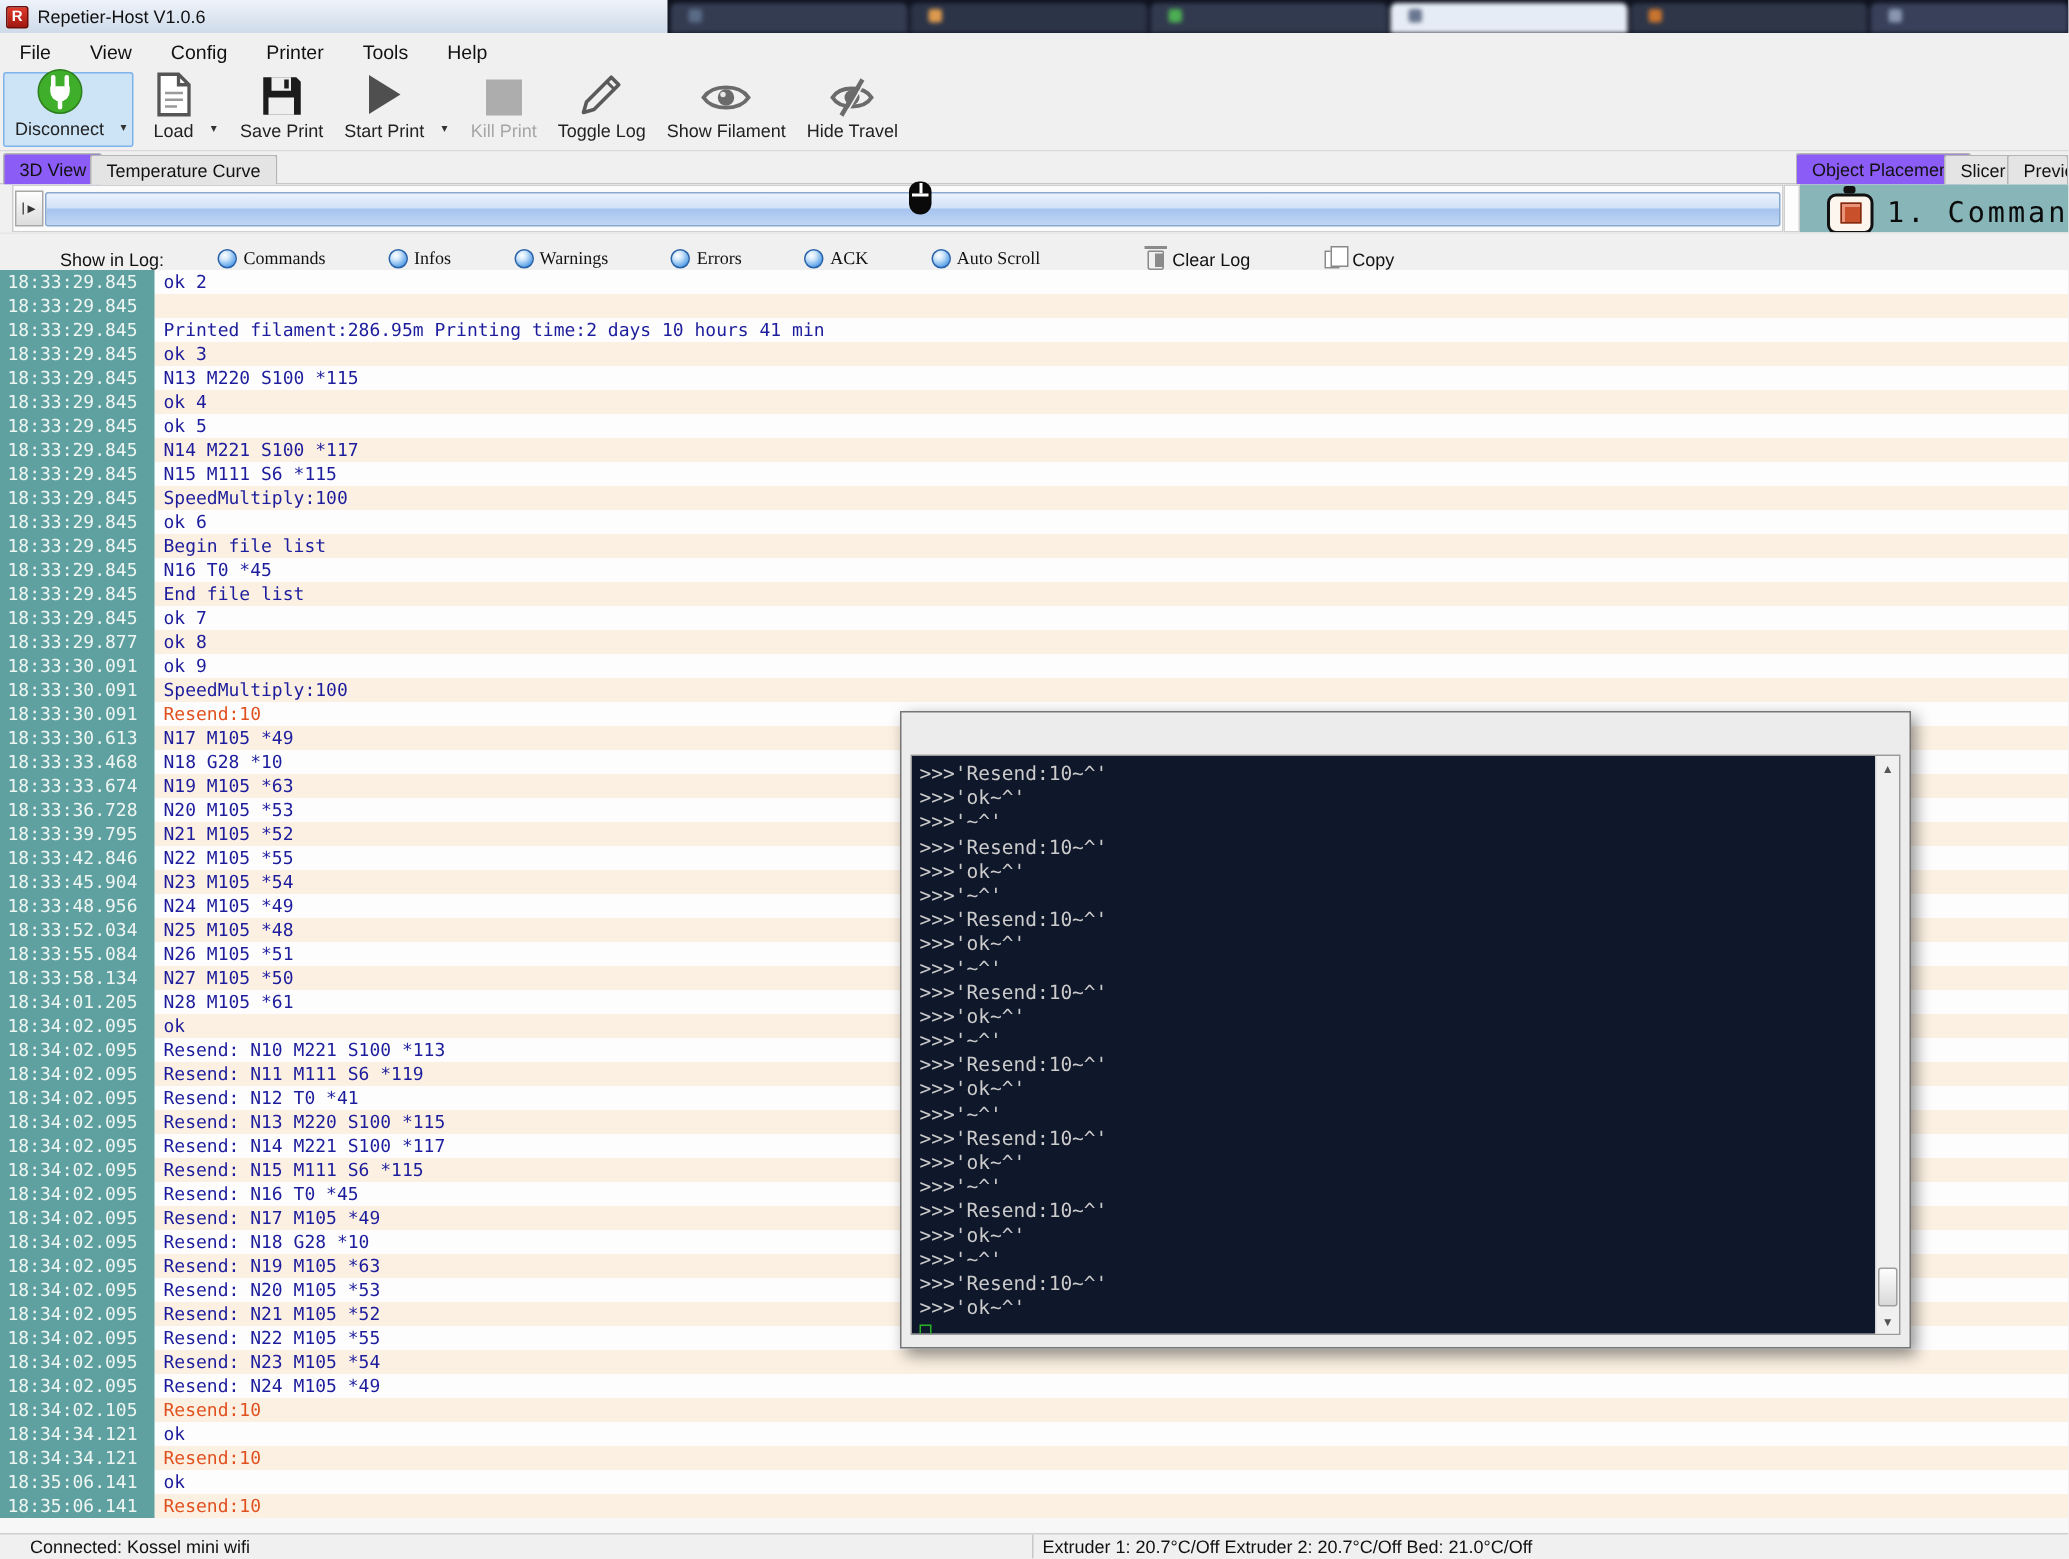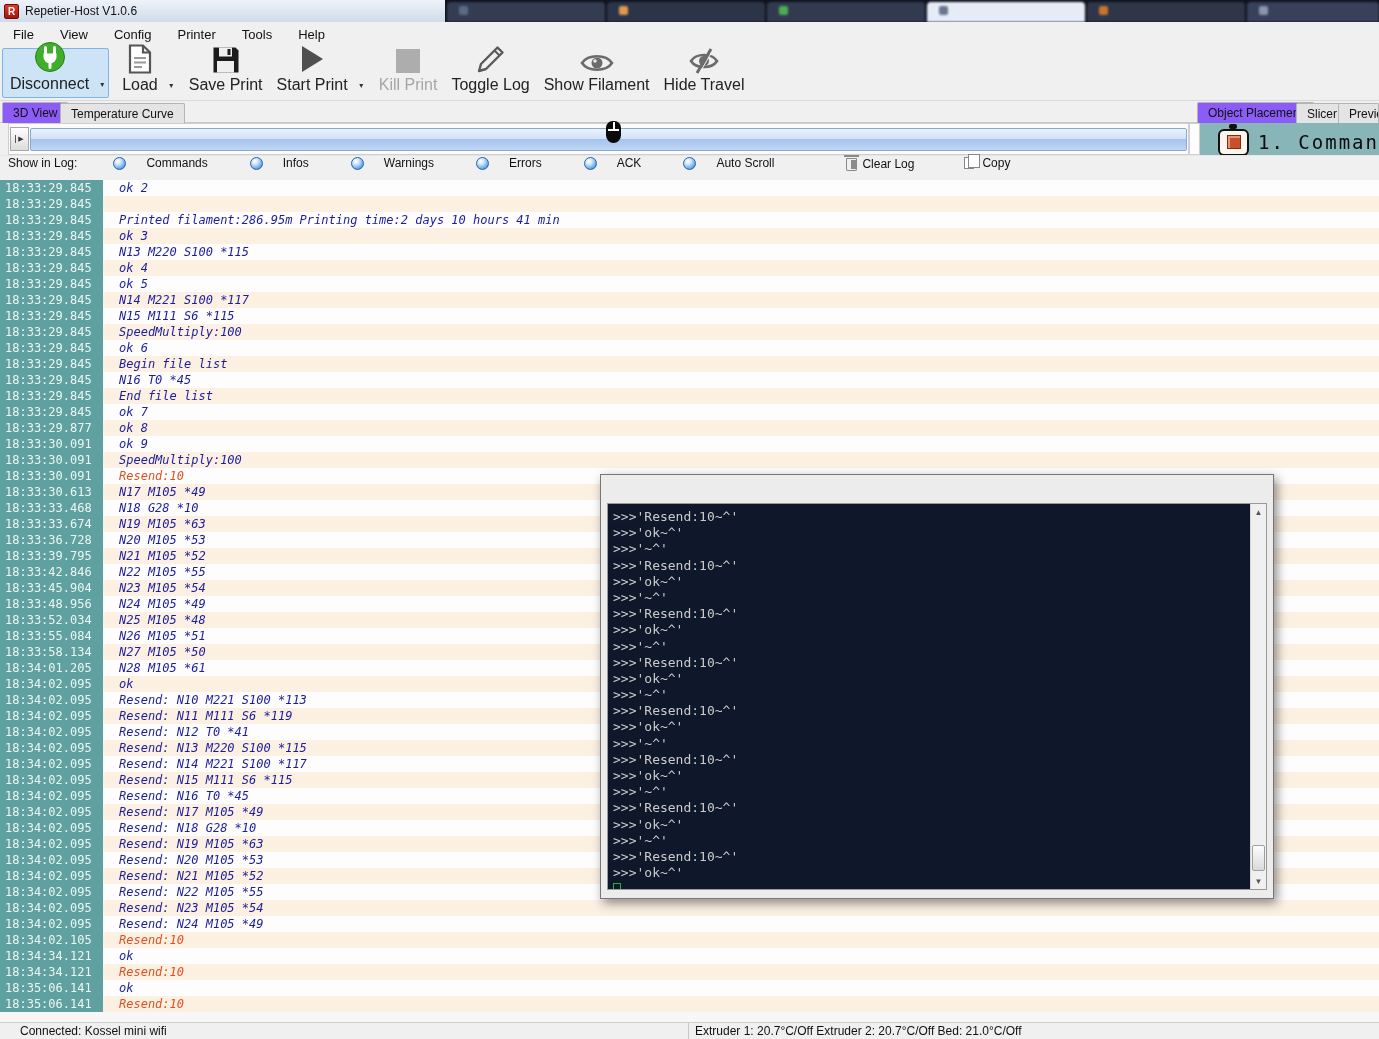"Disconnect" .tb-label { font-size: 16px -> 12px }
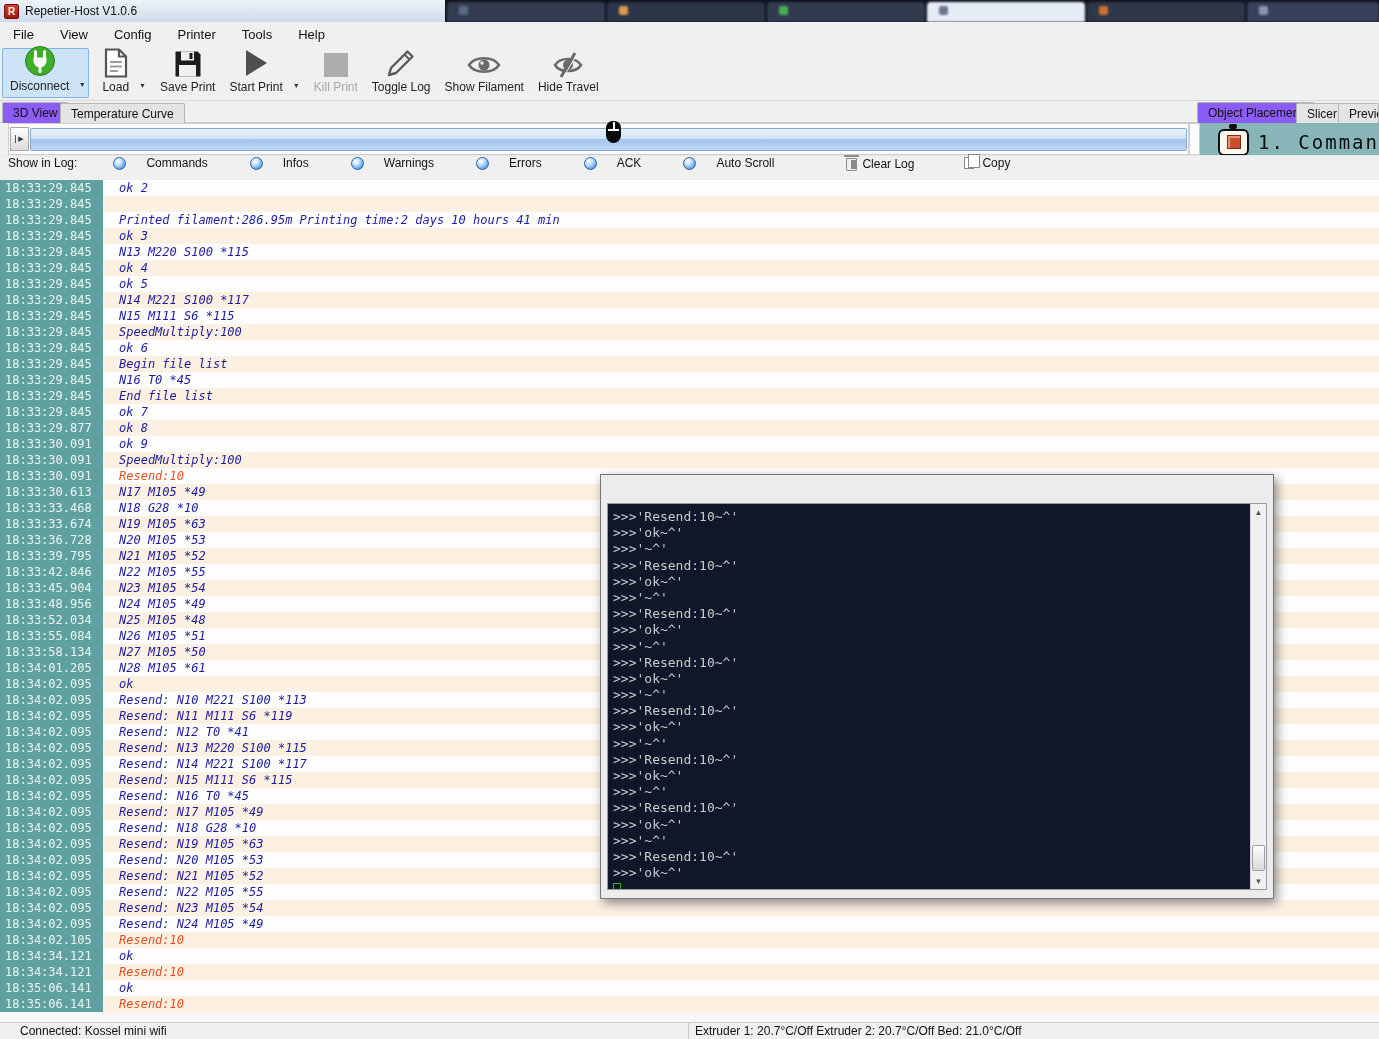"Show in Log:" #logbar { align-items: flex-start -> flex-end; padding-left: none -> 32px }
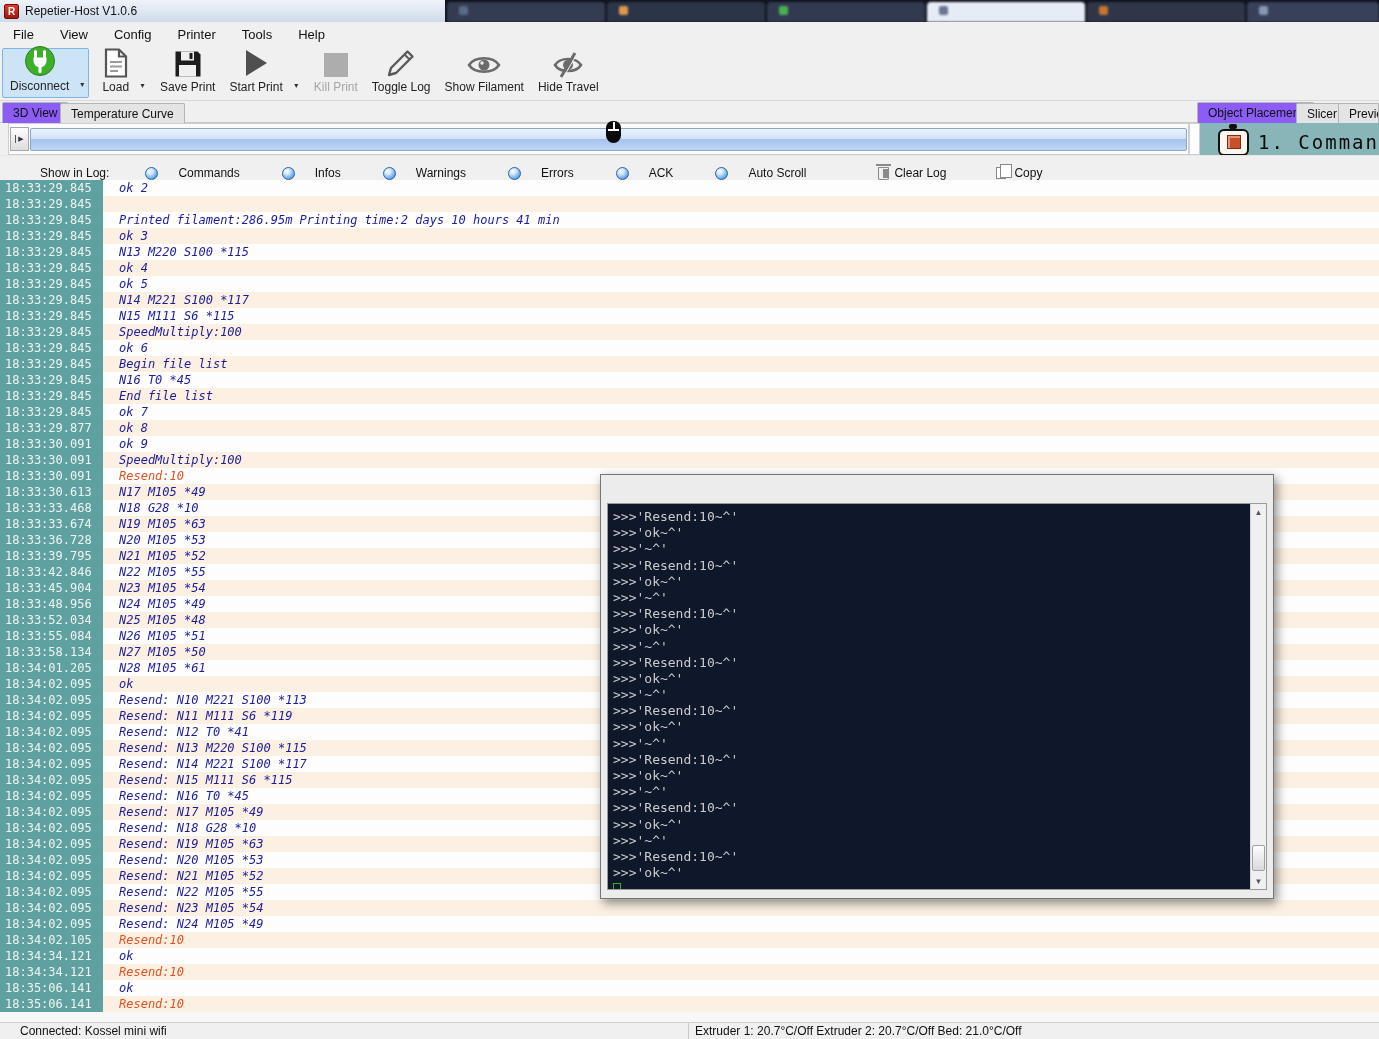"Commands" .toggle { font-family: none -> Liberation Serif, serif; gap: 20px -> 4px }
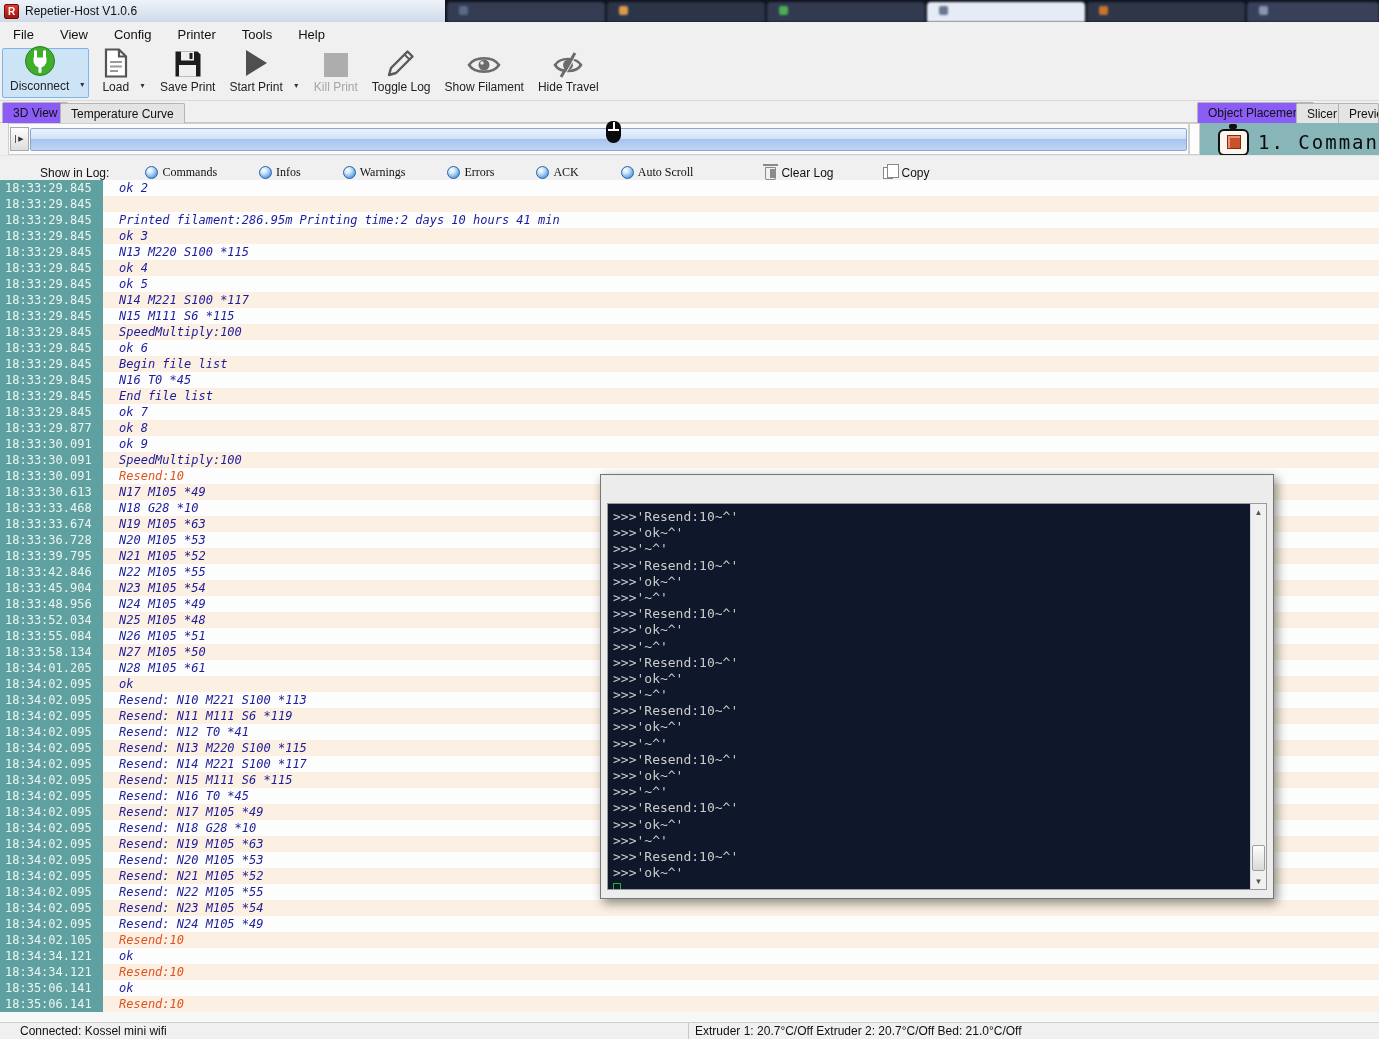"ok 2" .log-row .msg { font-style: italic -> none; padding-left: 16px -> 6px }
